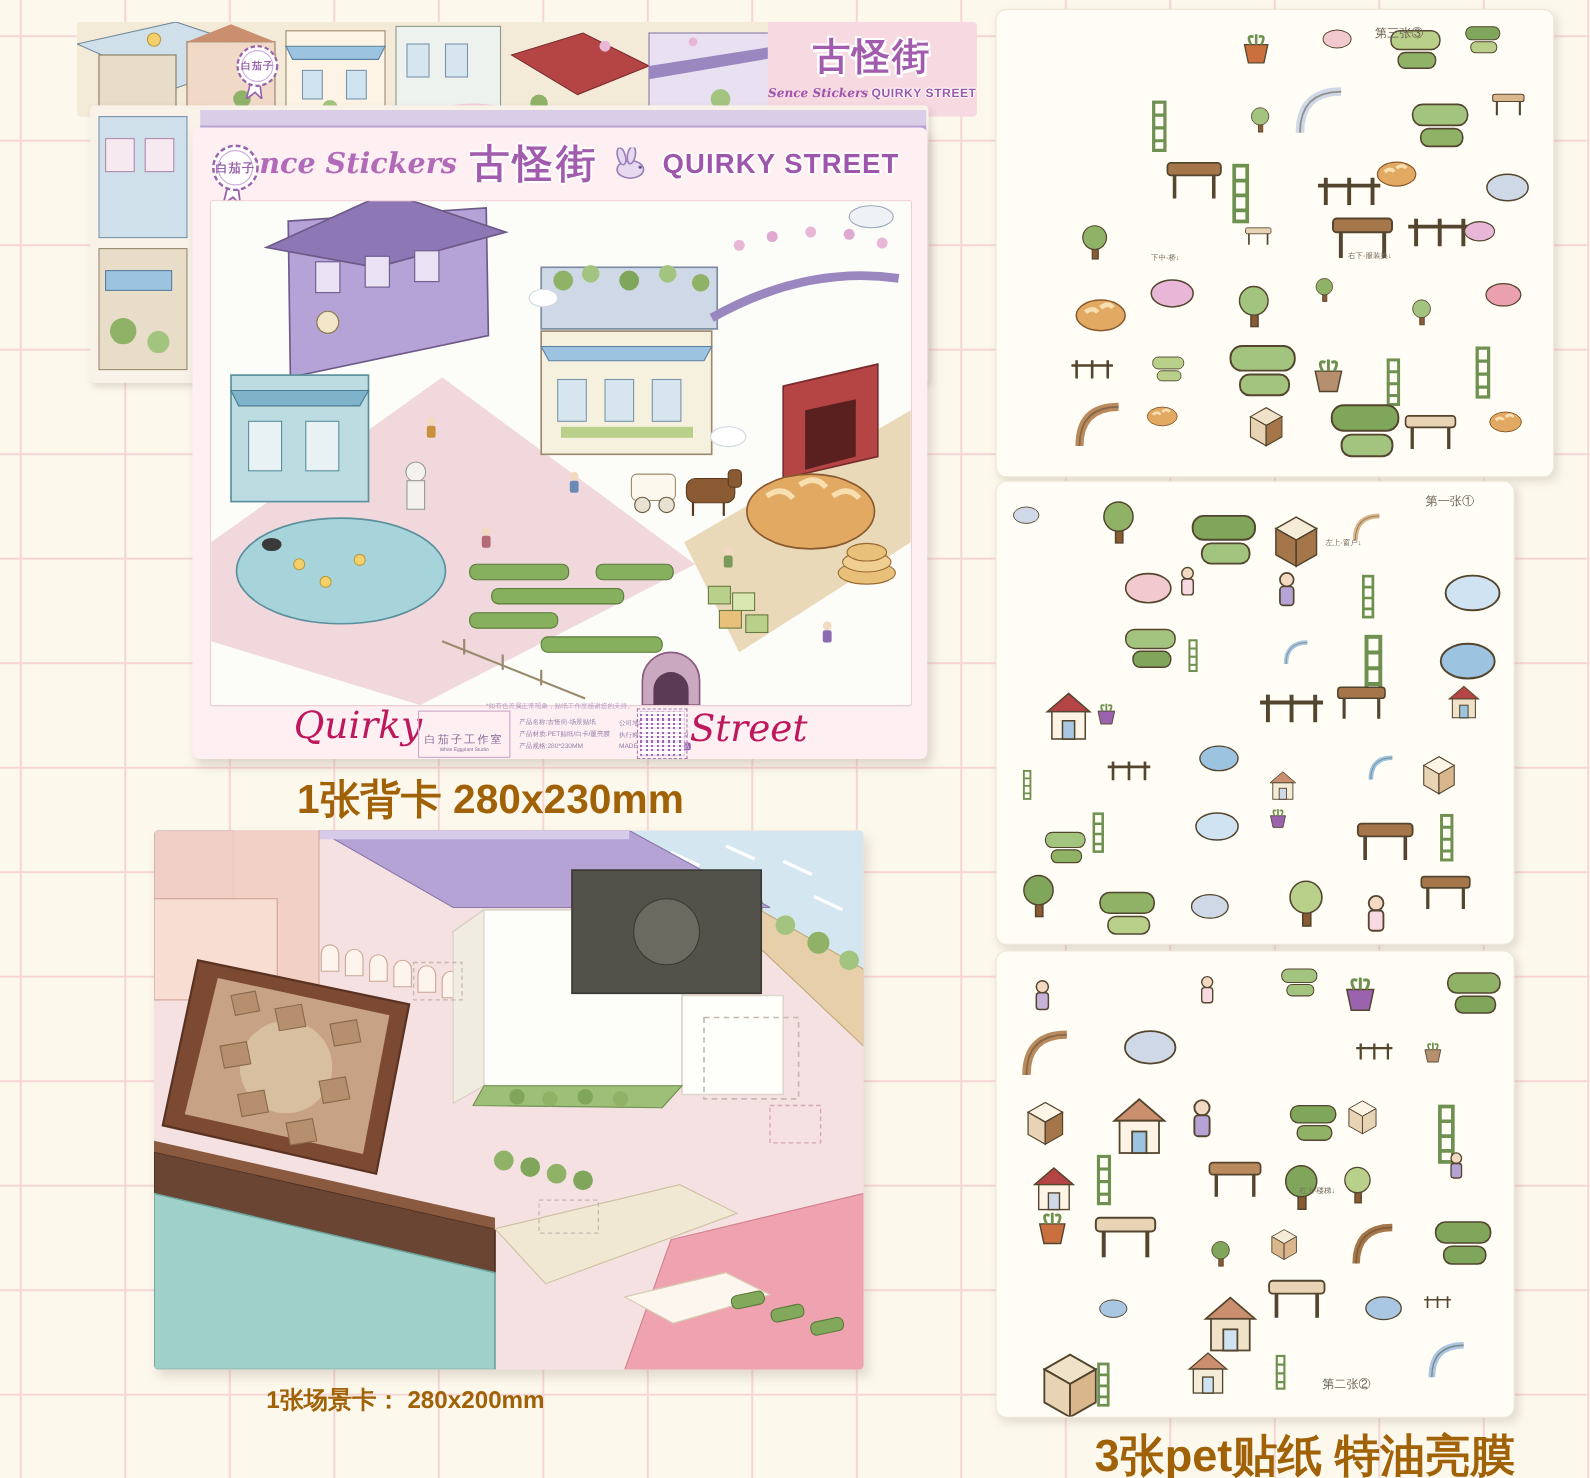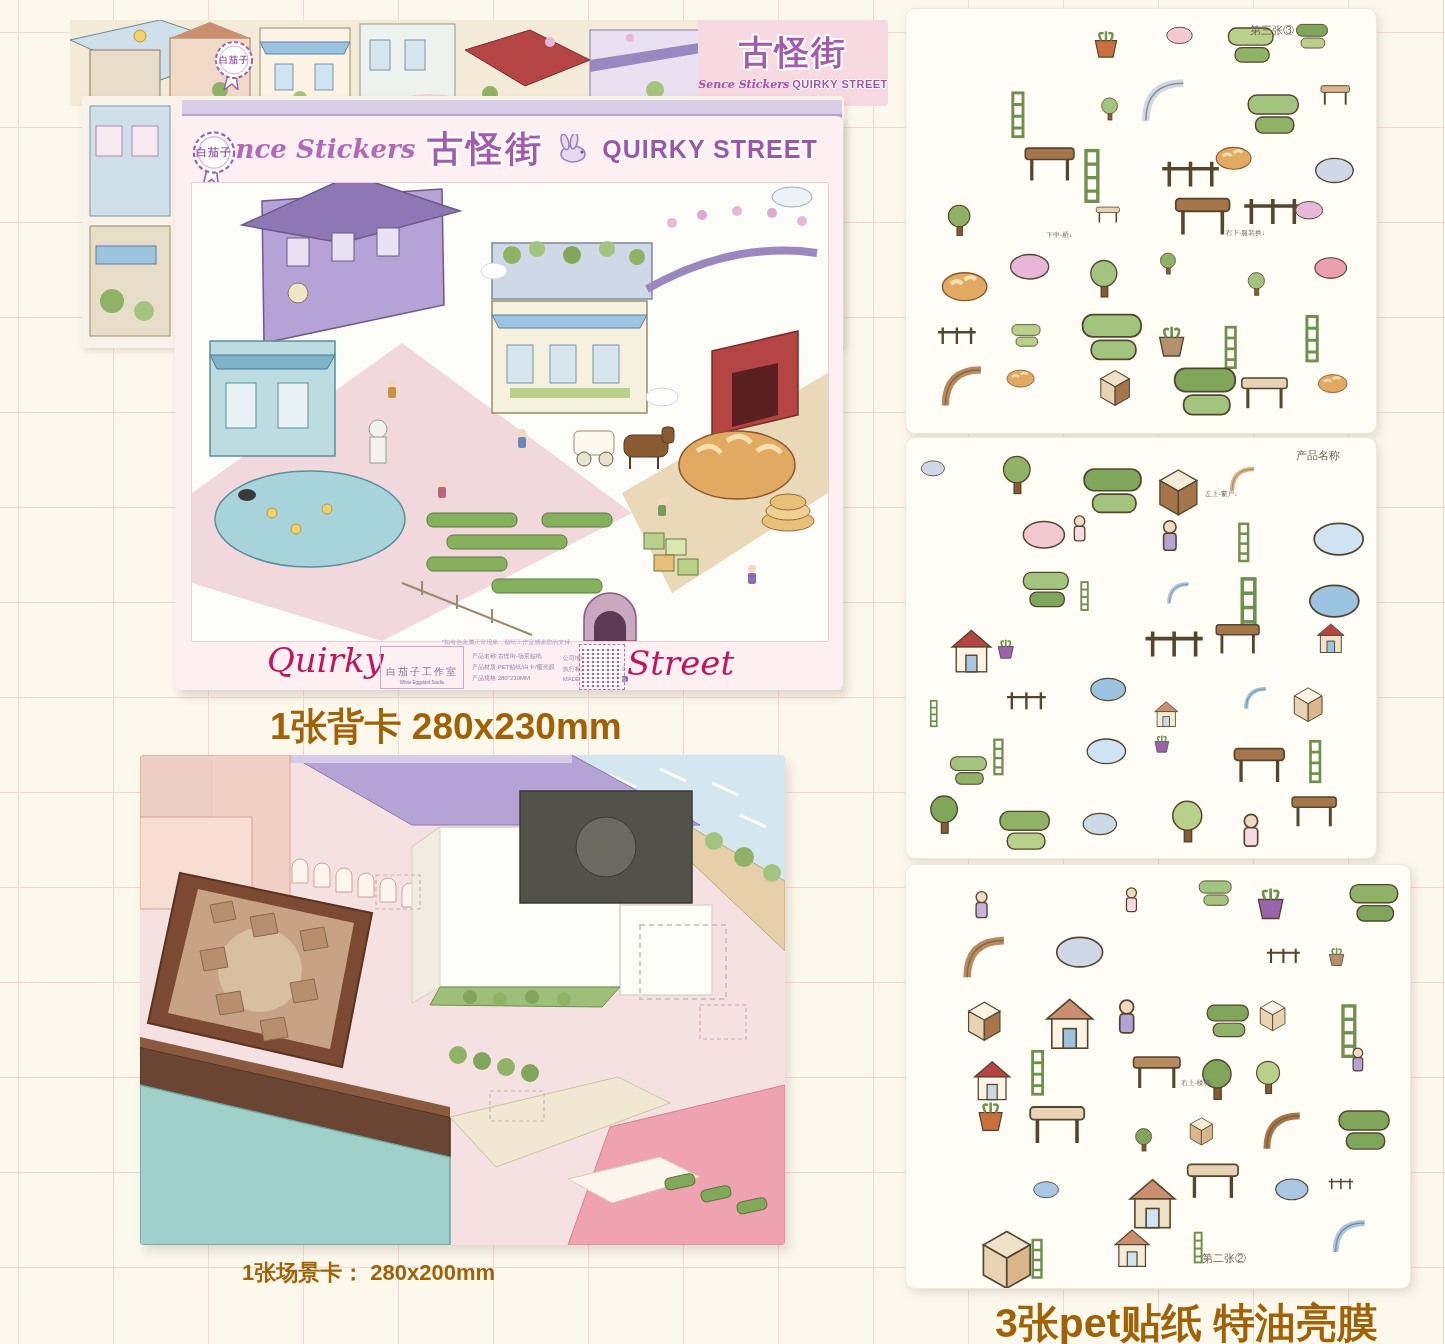"第三张③" #sheet1 { padding-left: none -> 36px }
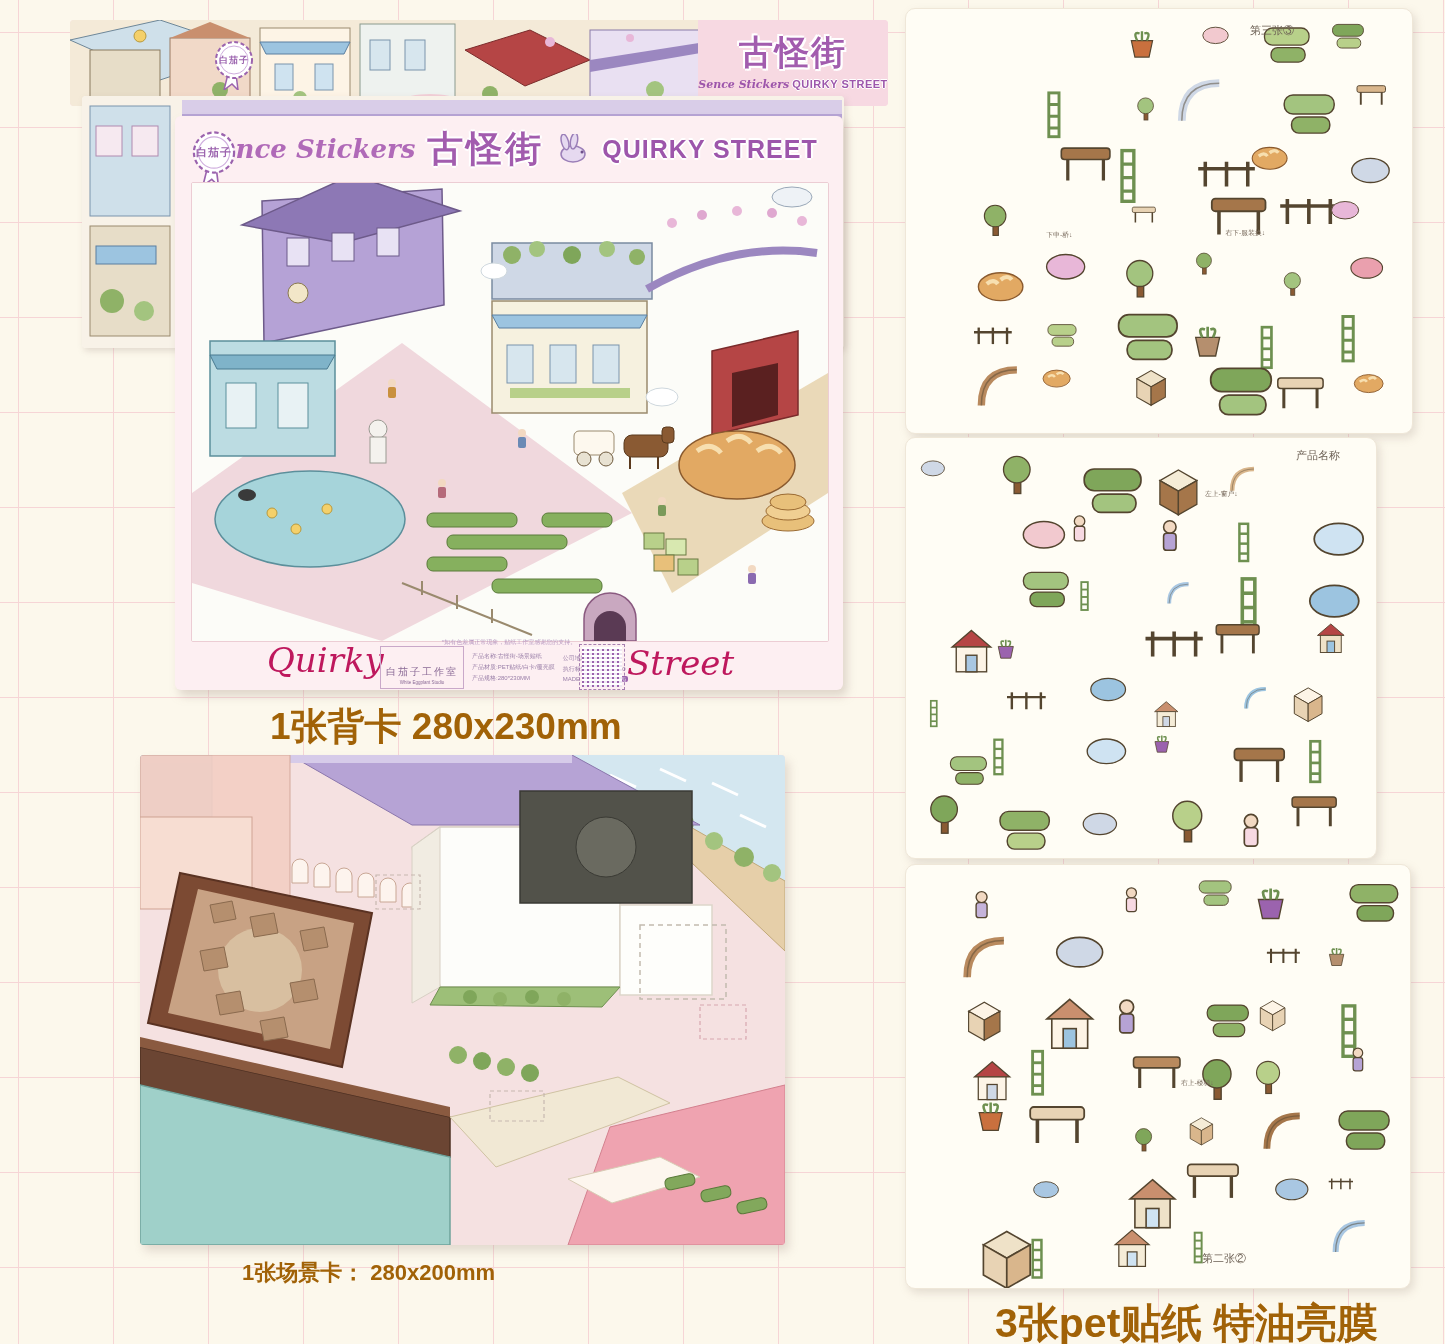"产品名称" span.sheet-label { text: 产品名称 -> 第一张① }
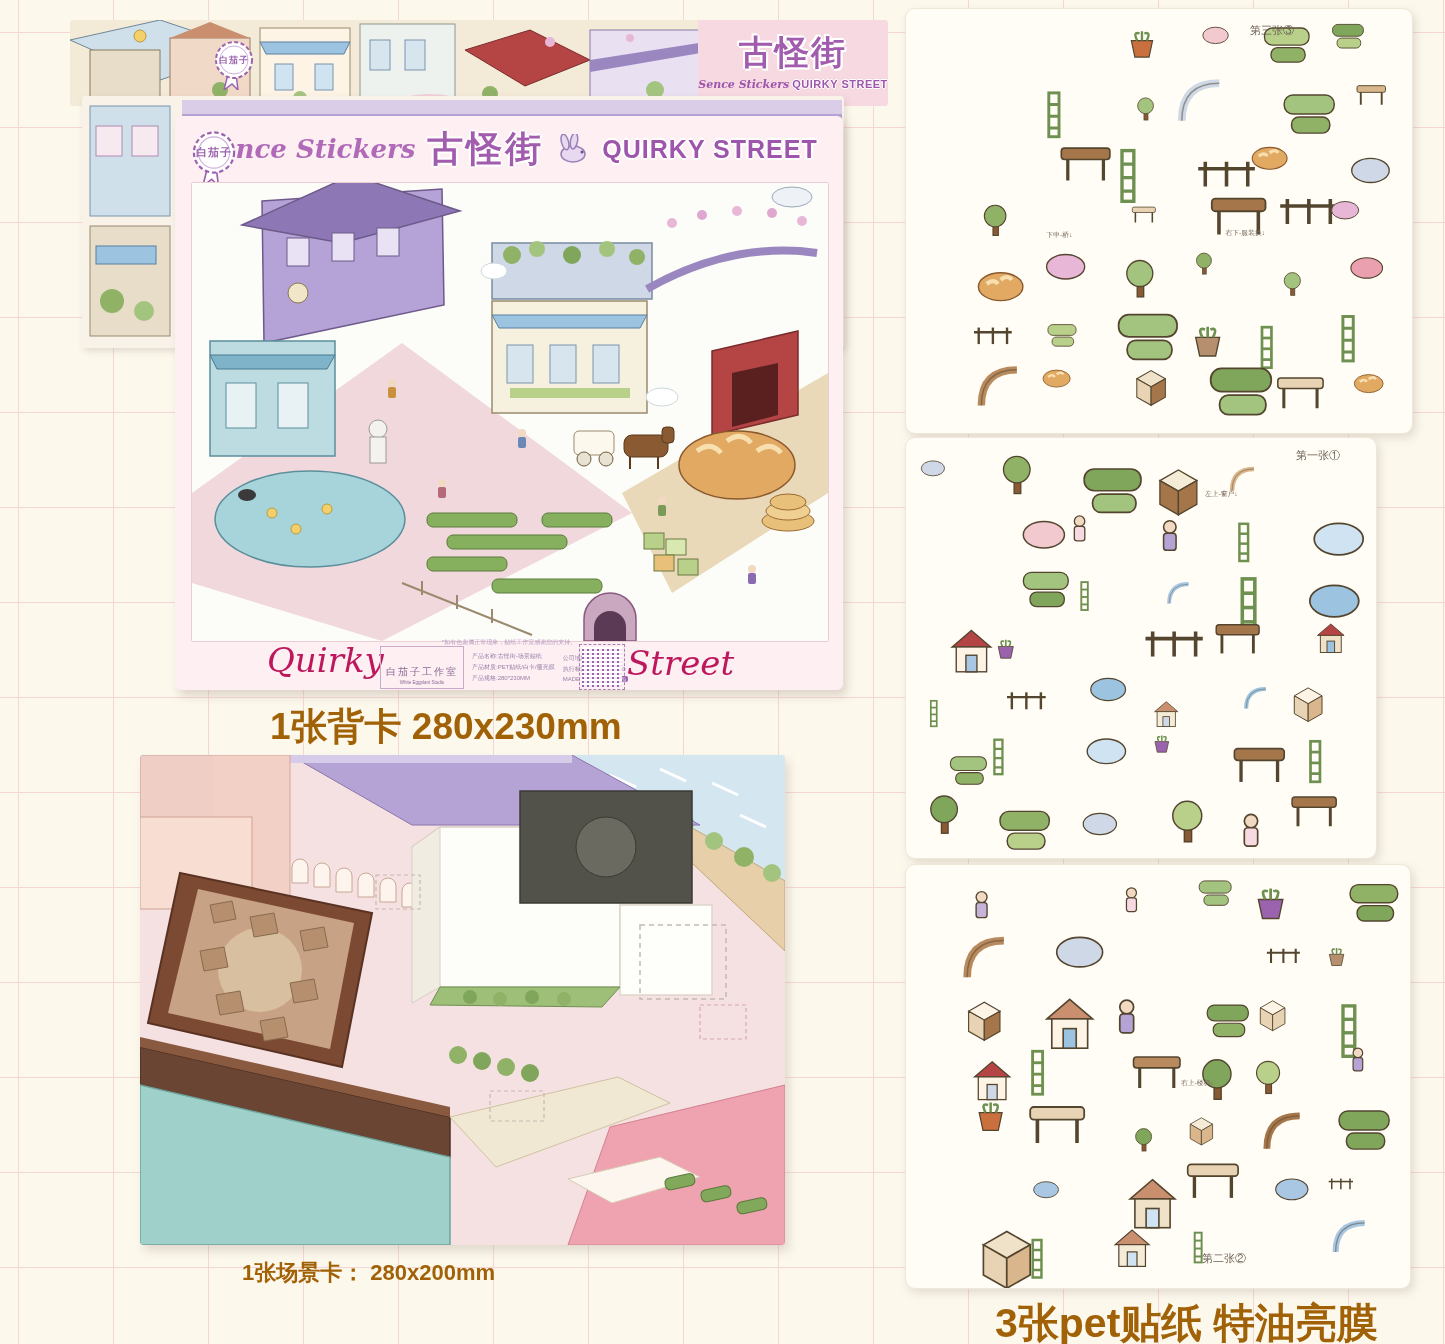"第二张②" #sheet3 { padding-left: 34px -> none }
